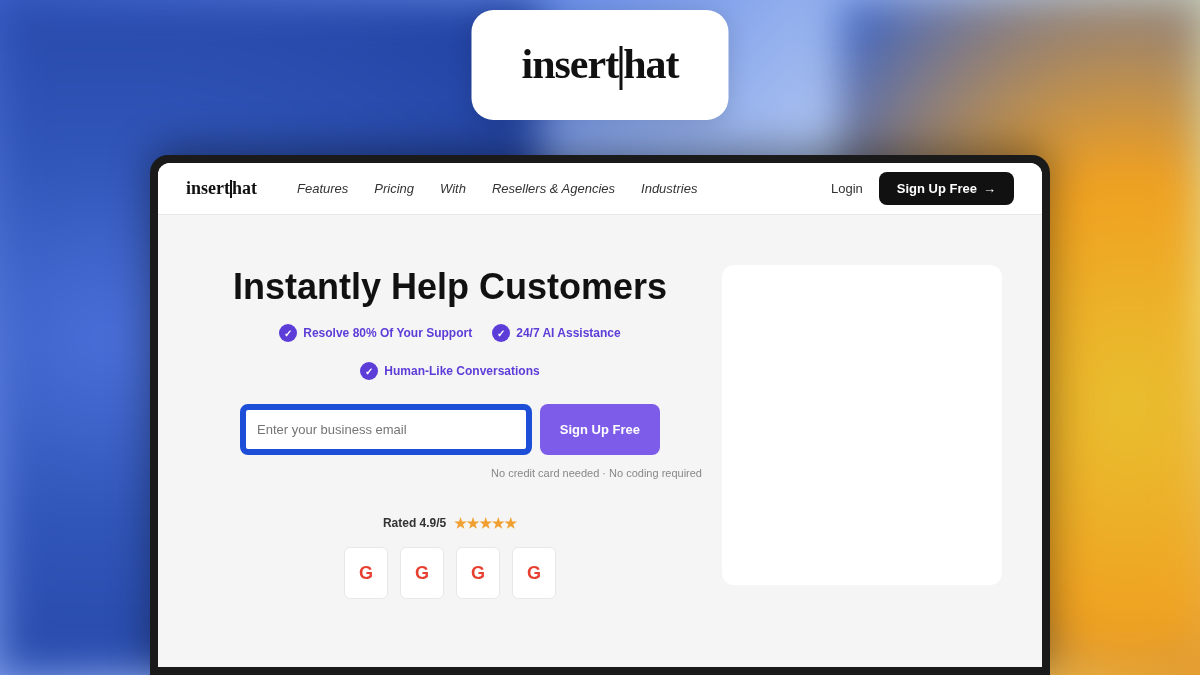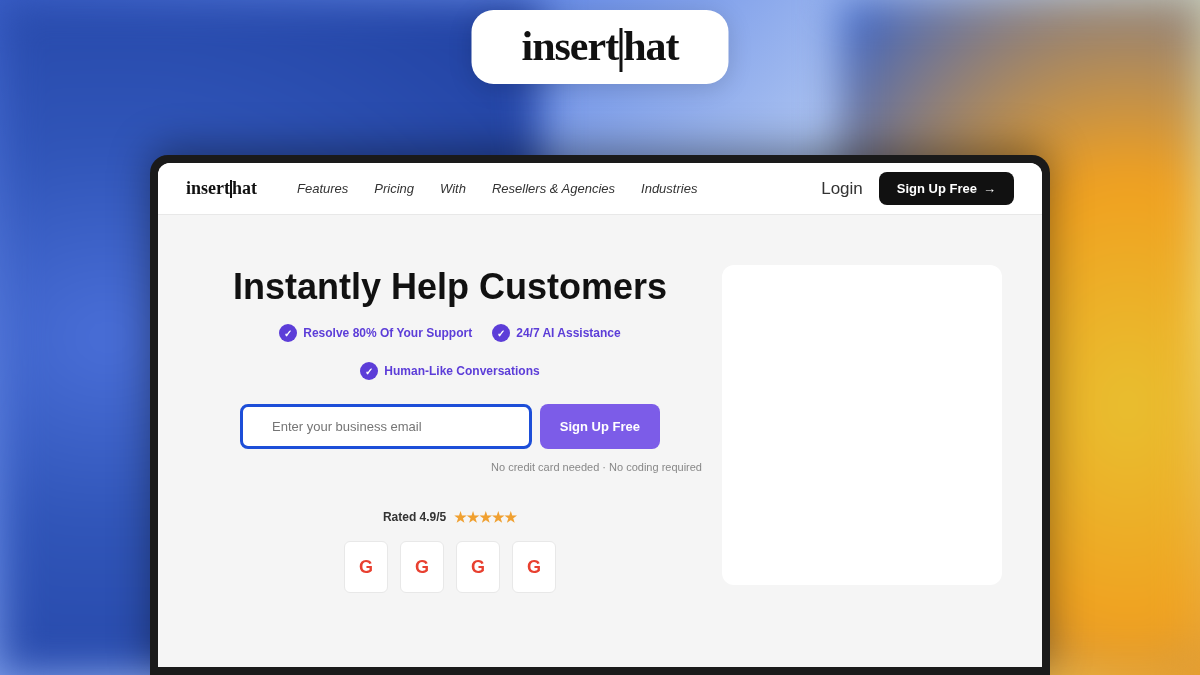"inserthat" .logo-card { padding: 12px 50px -> 30px 50px }
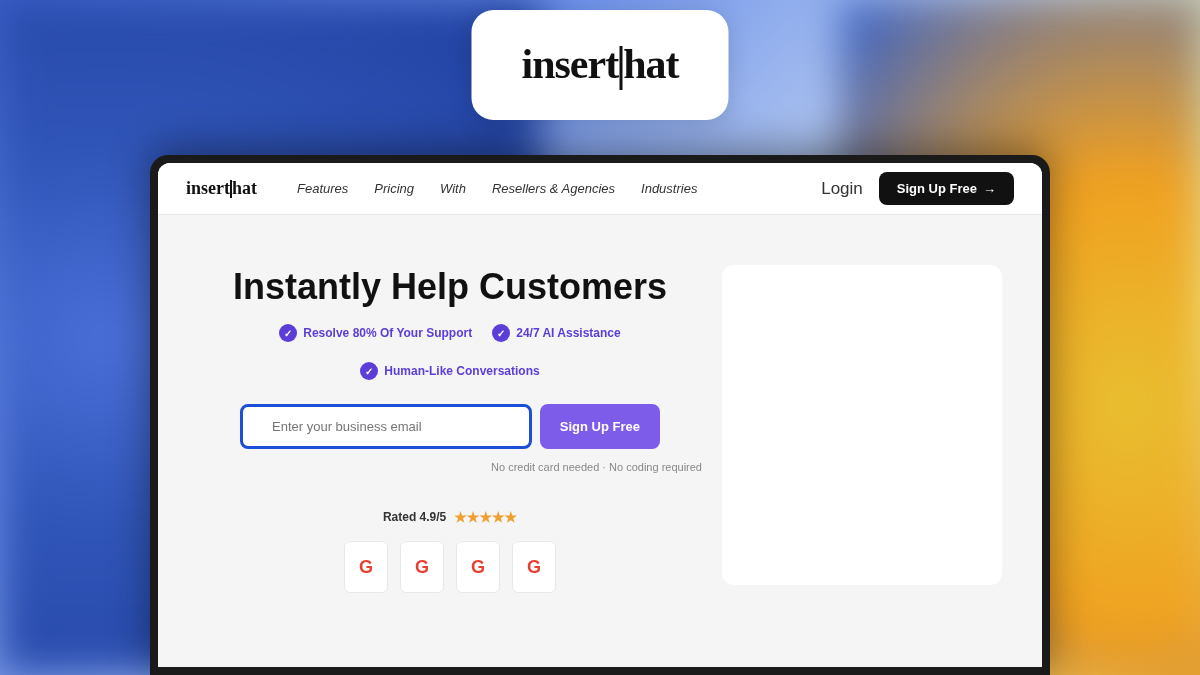"Login" .nav-login { font-size: 17px -> 13px }
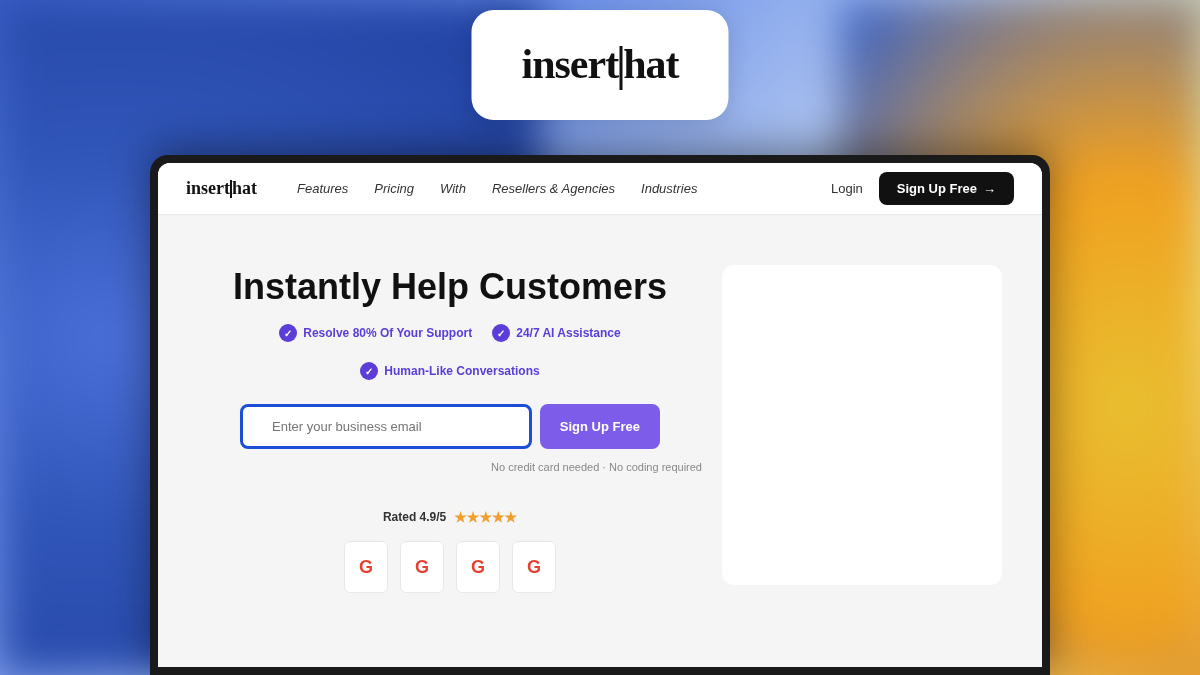"Enter your business email" .hero-input { border: 3px solid #1d4ed8 -> 6px solid #1d4ed8; padding: 12px 29px -> 12px 11px }
